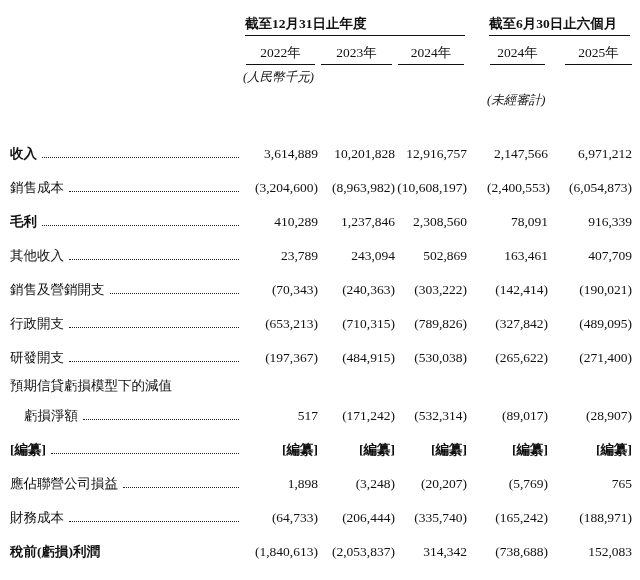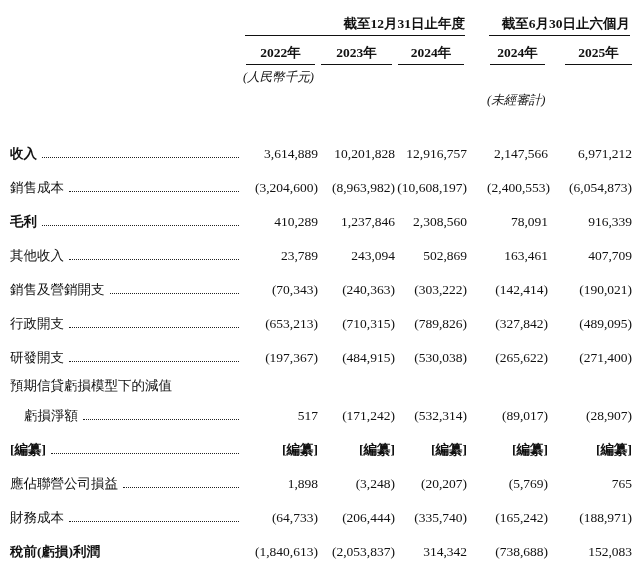"截至12月31日止年度" .grp-inner { text-align: right -> left }
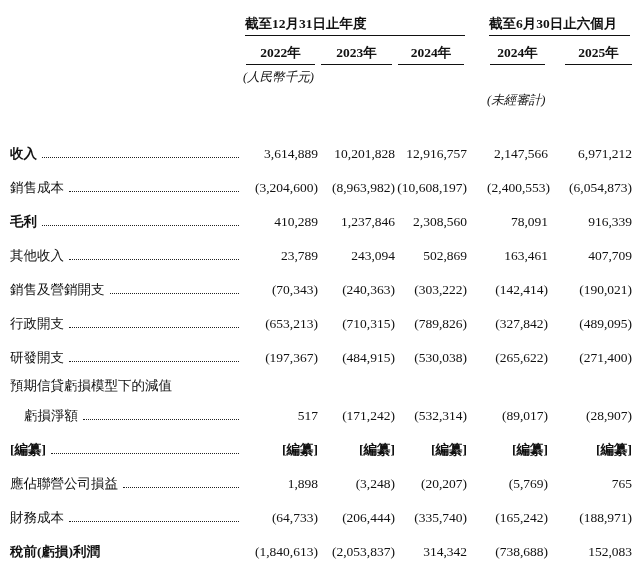"2022年" .yr { font-weight: bold -> normal }
